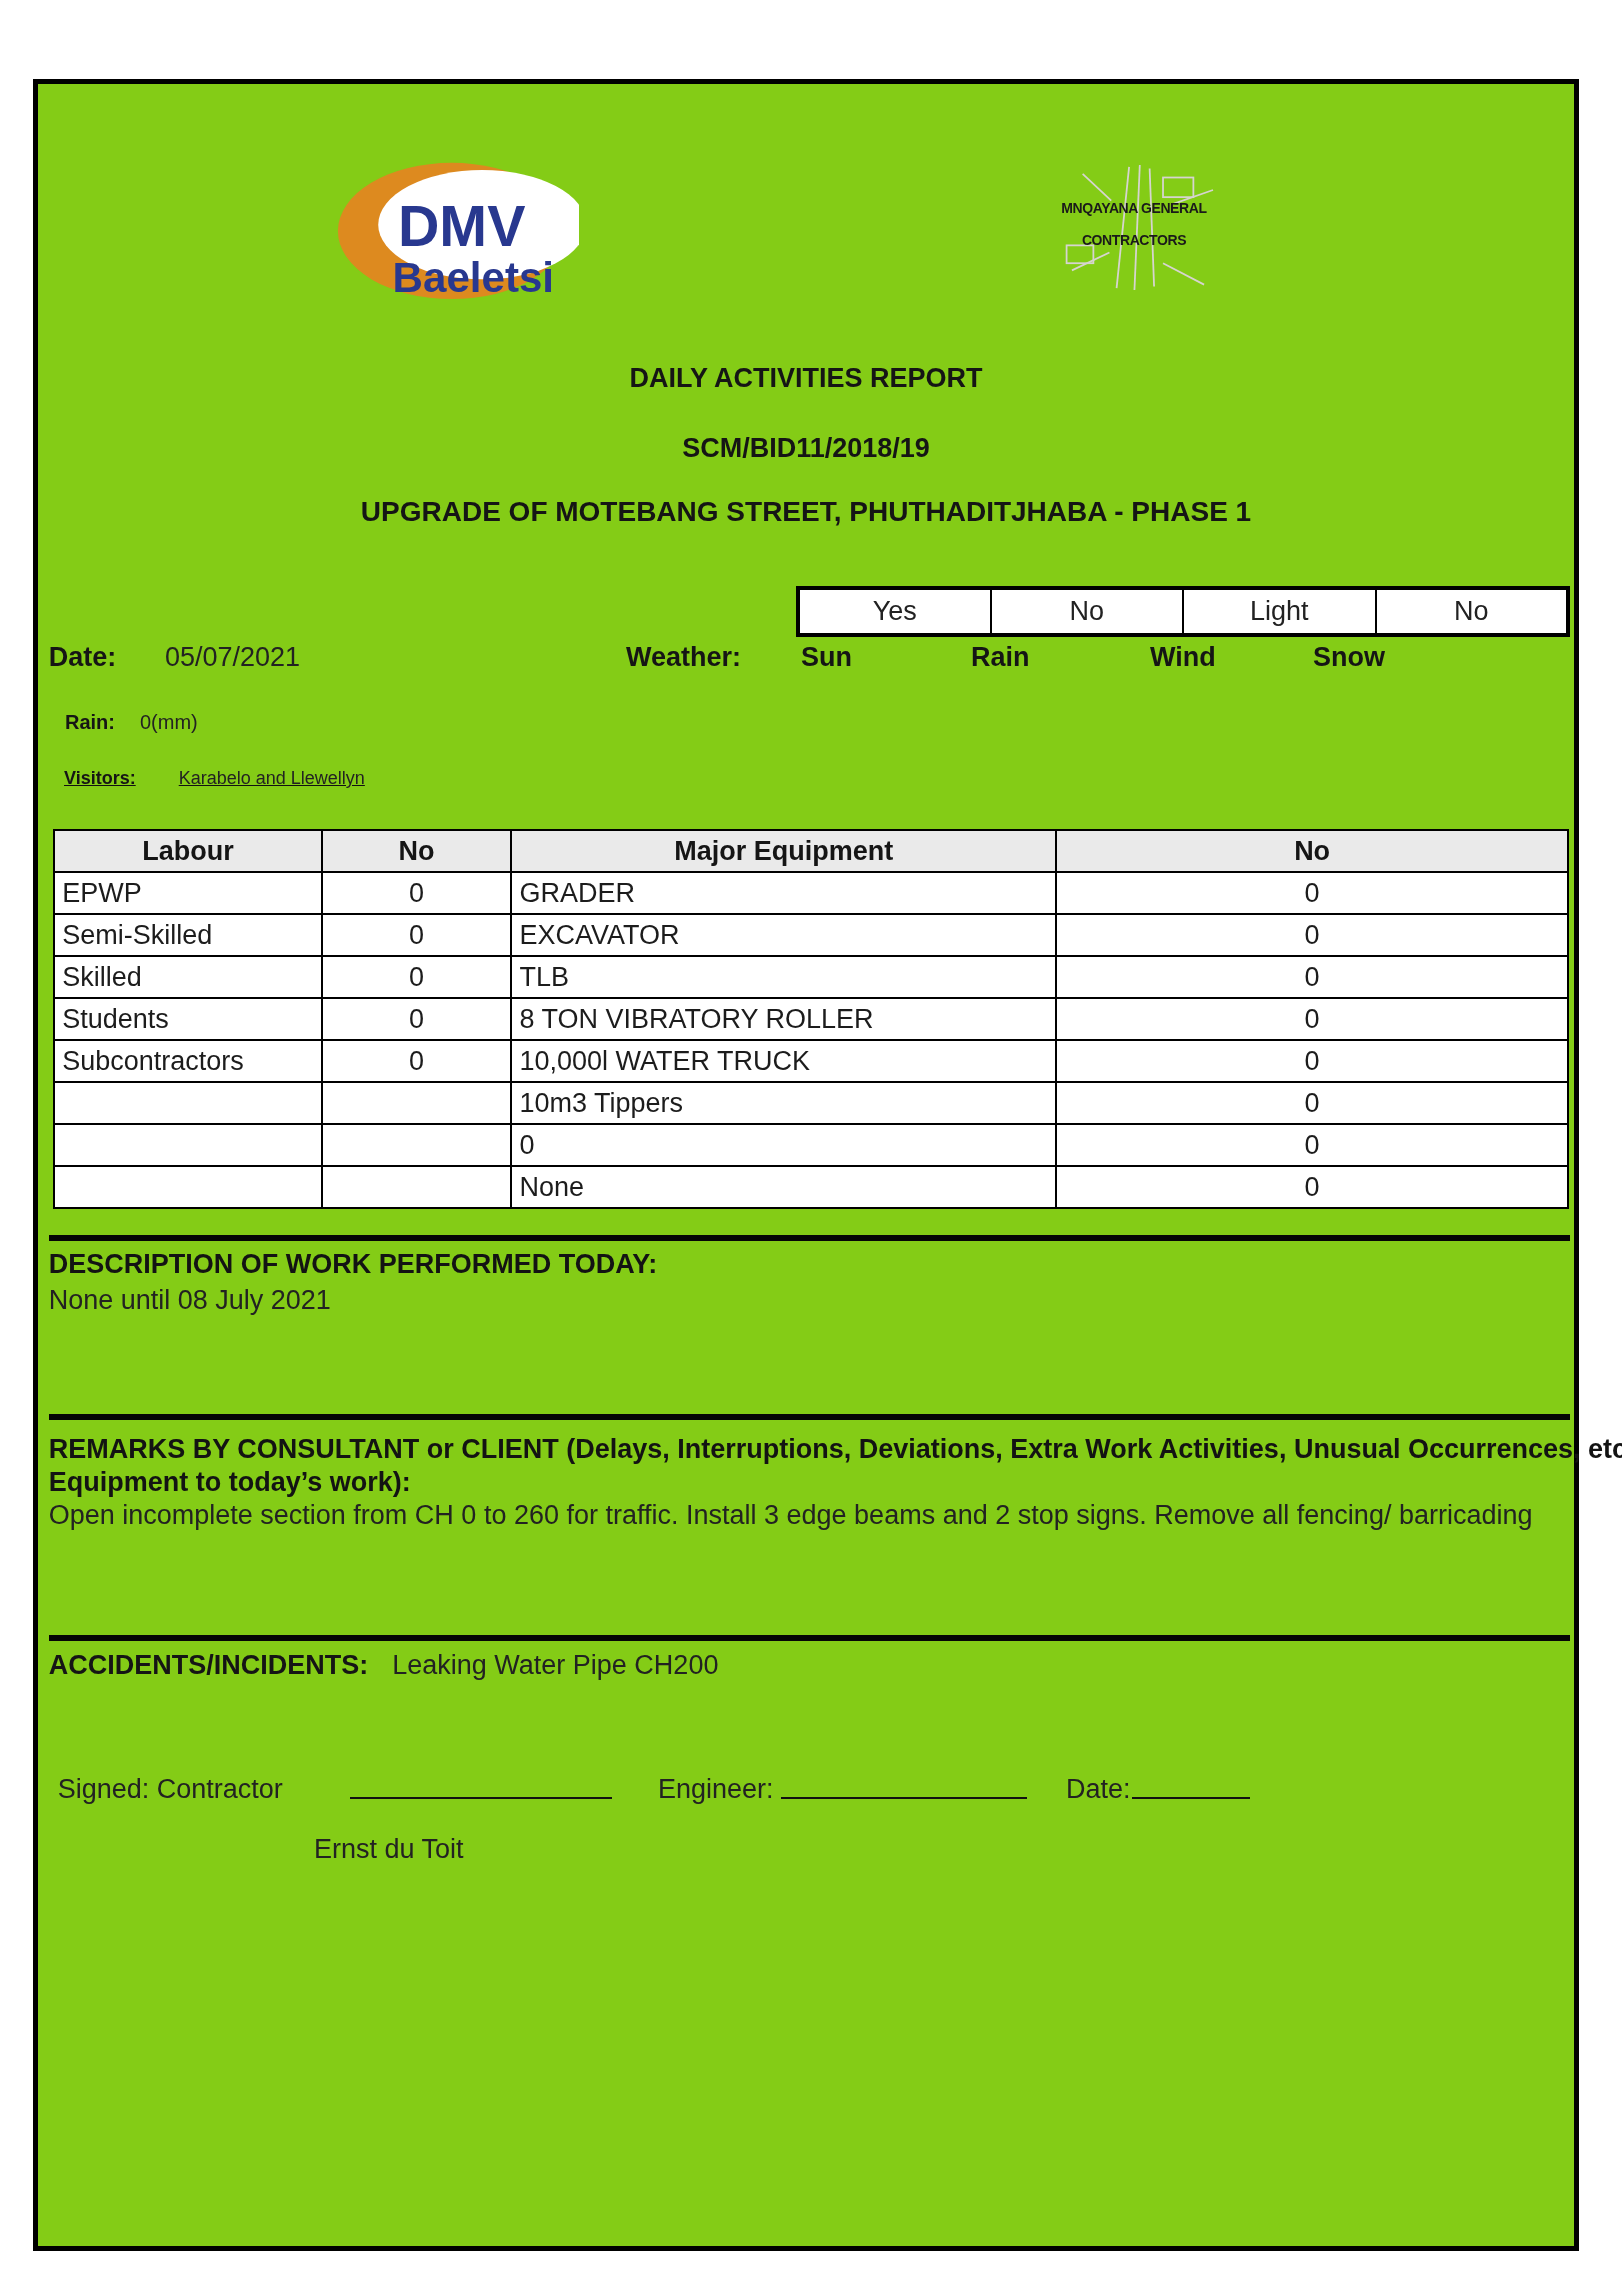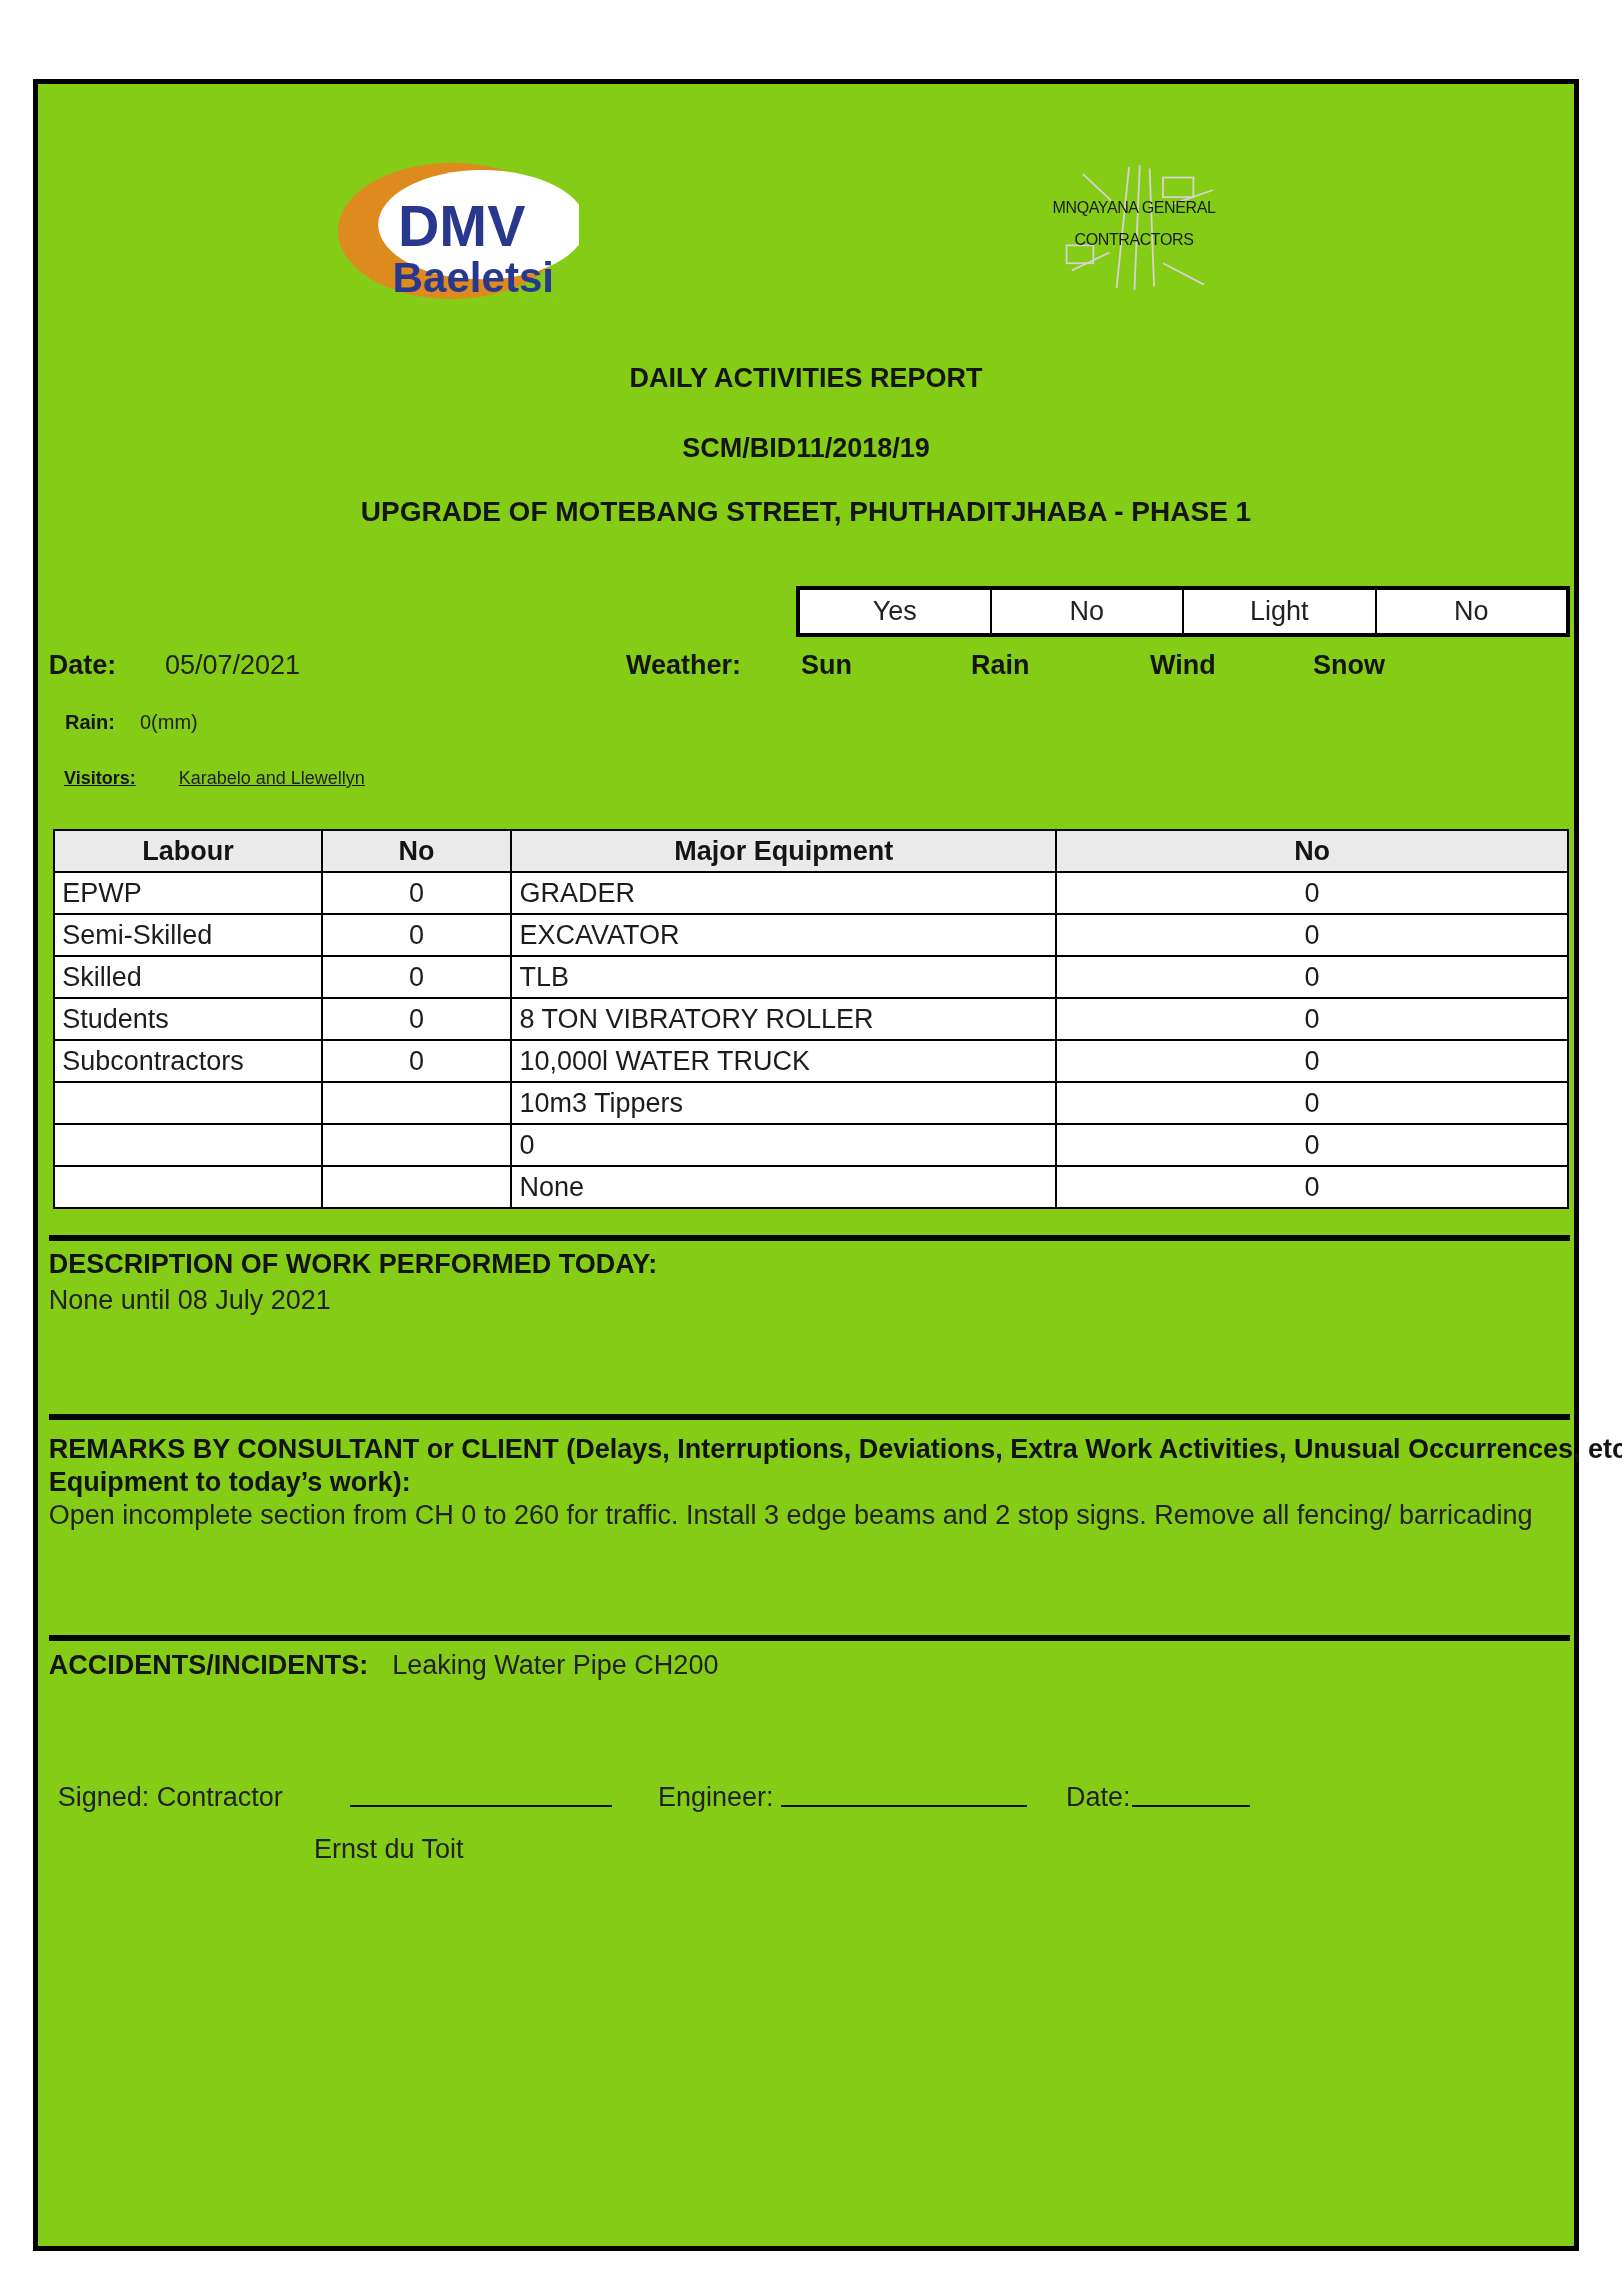"MNQAYANA GENERAL" .mnq-text { font-size: 16px -> 14px; font-weight: normal -> bold }
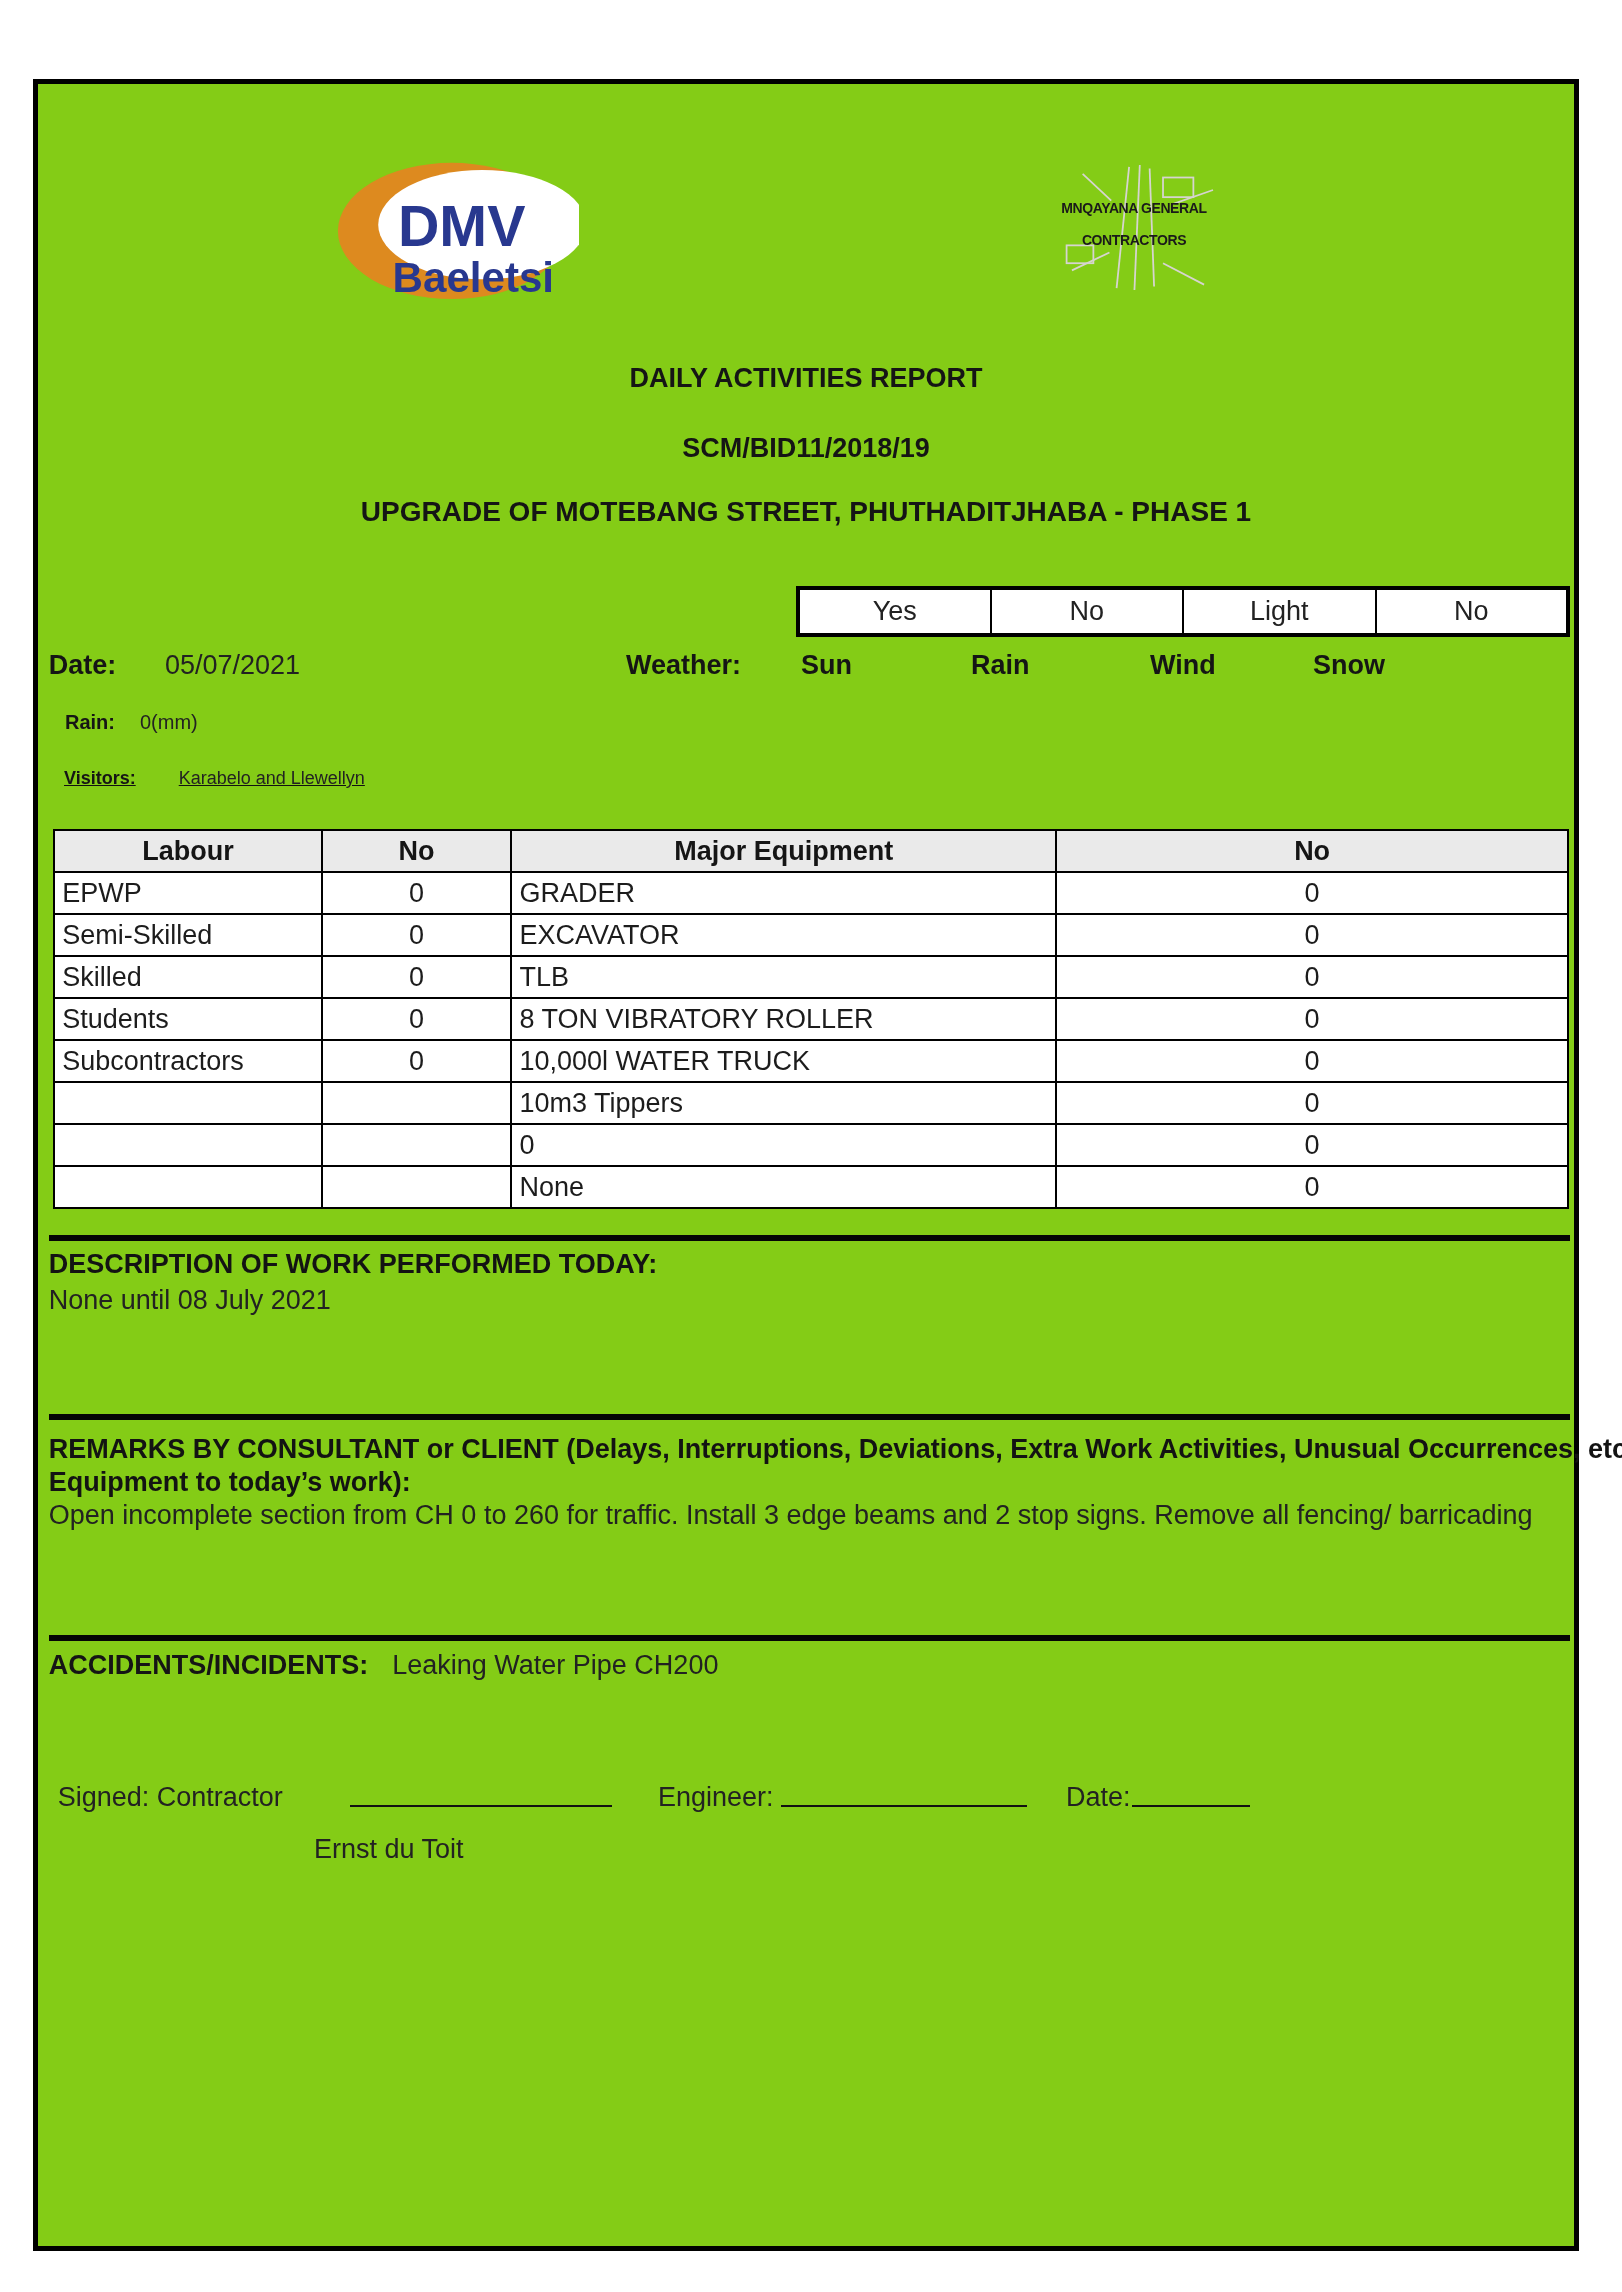"Date:" .pos { top: 8px -> 0 }
